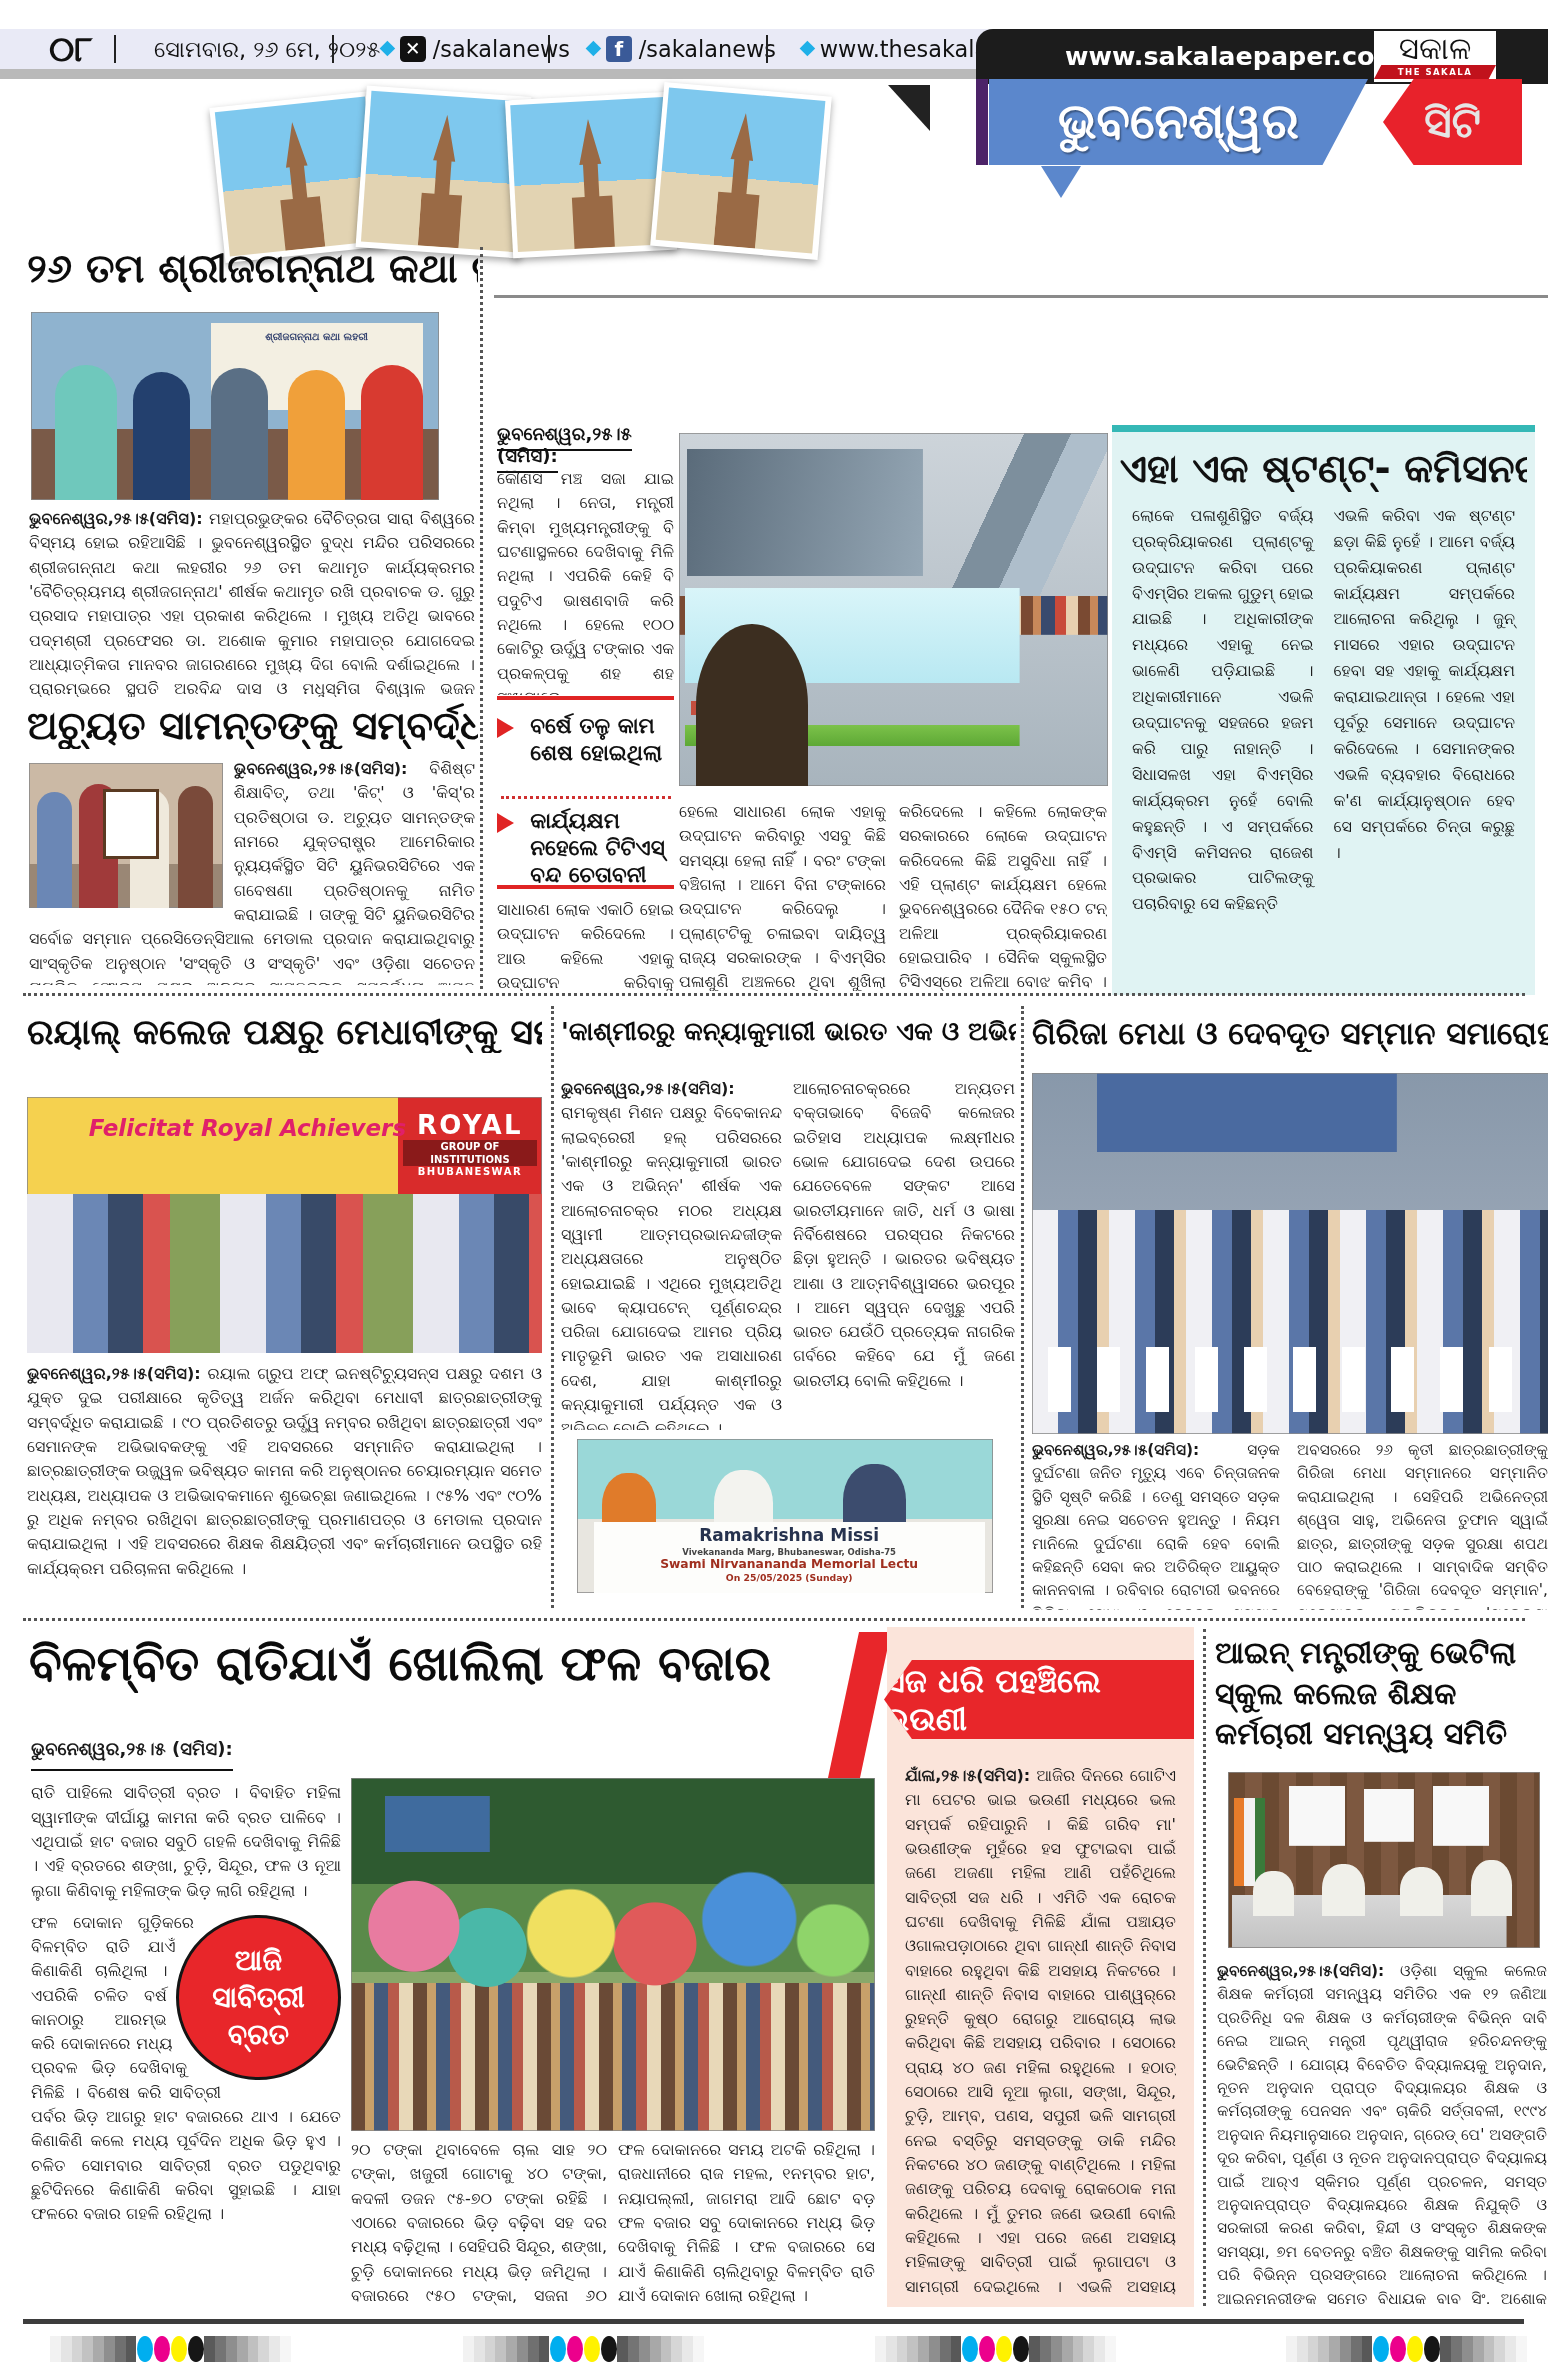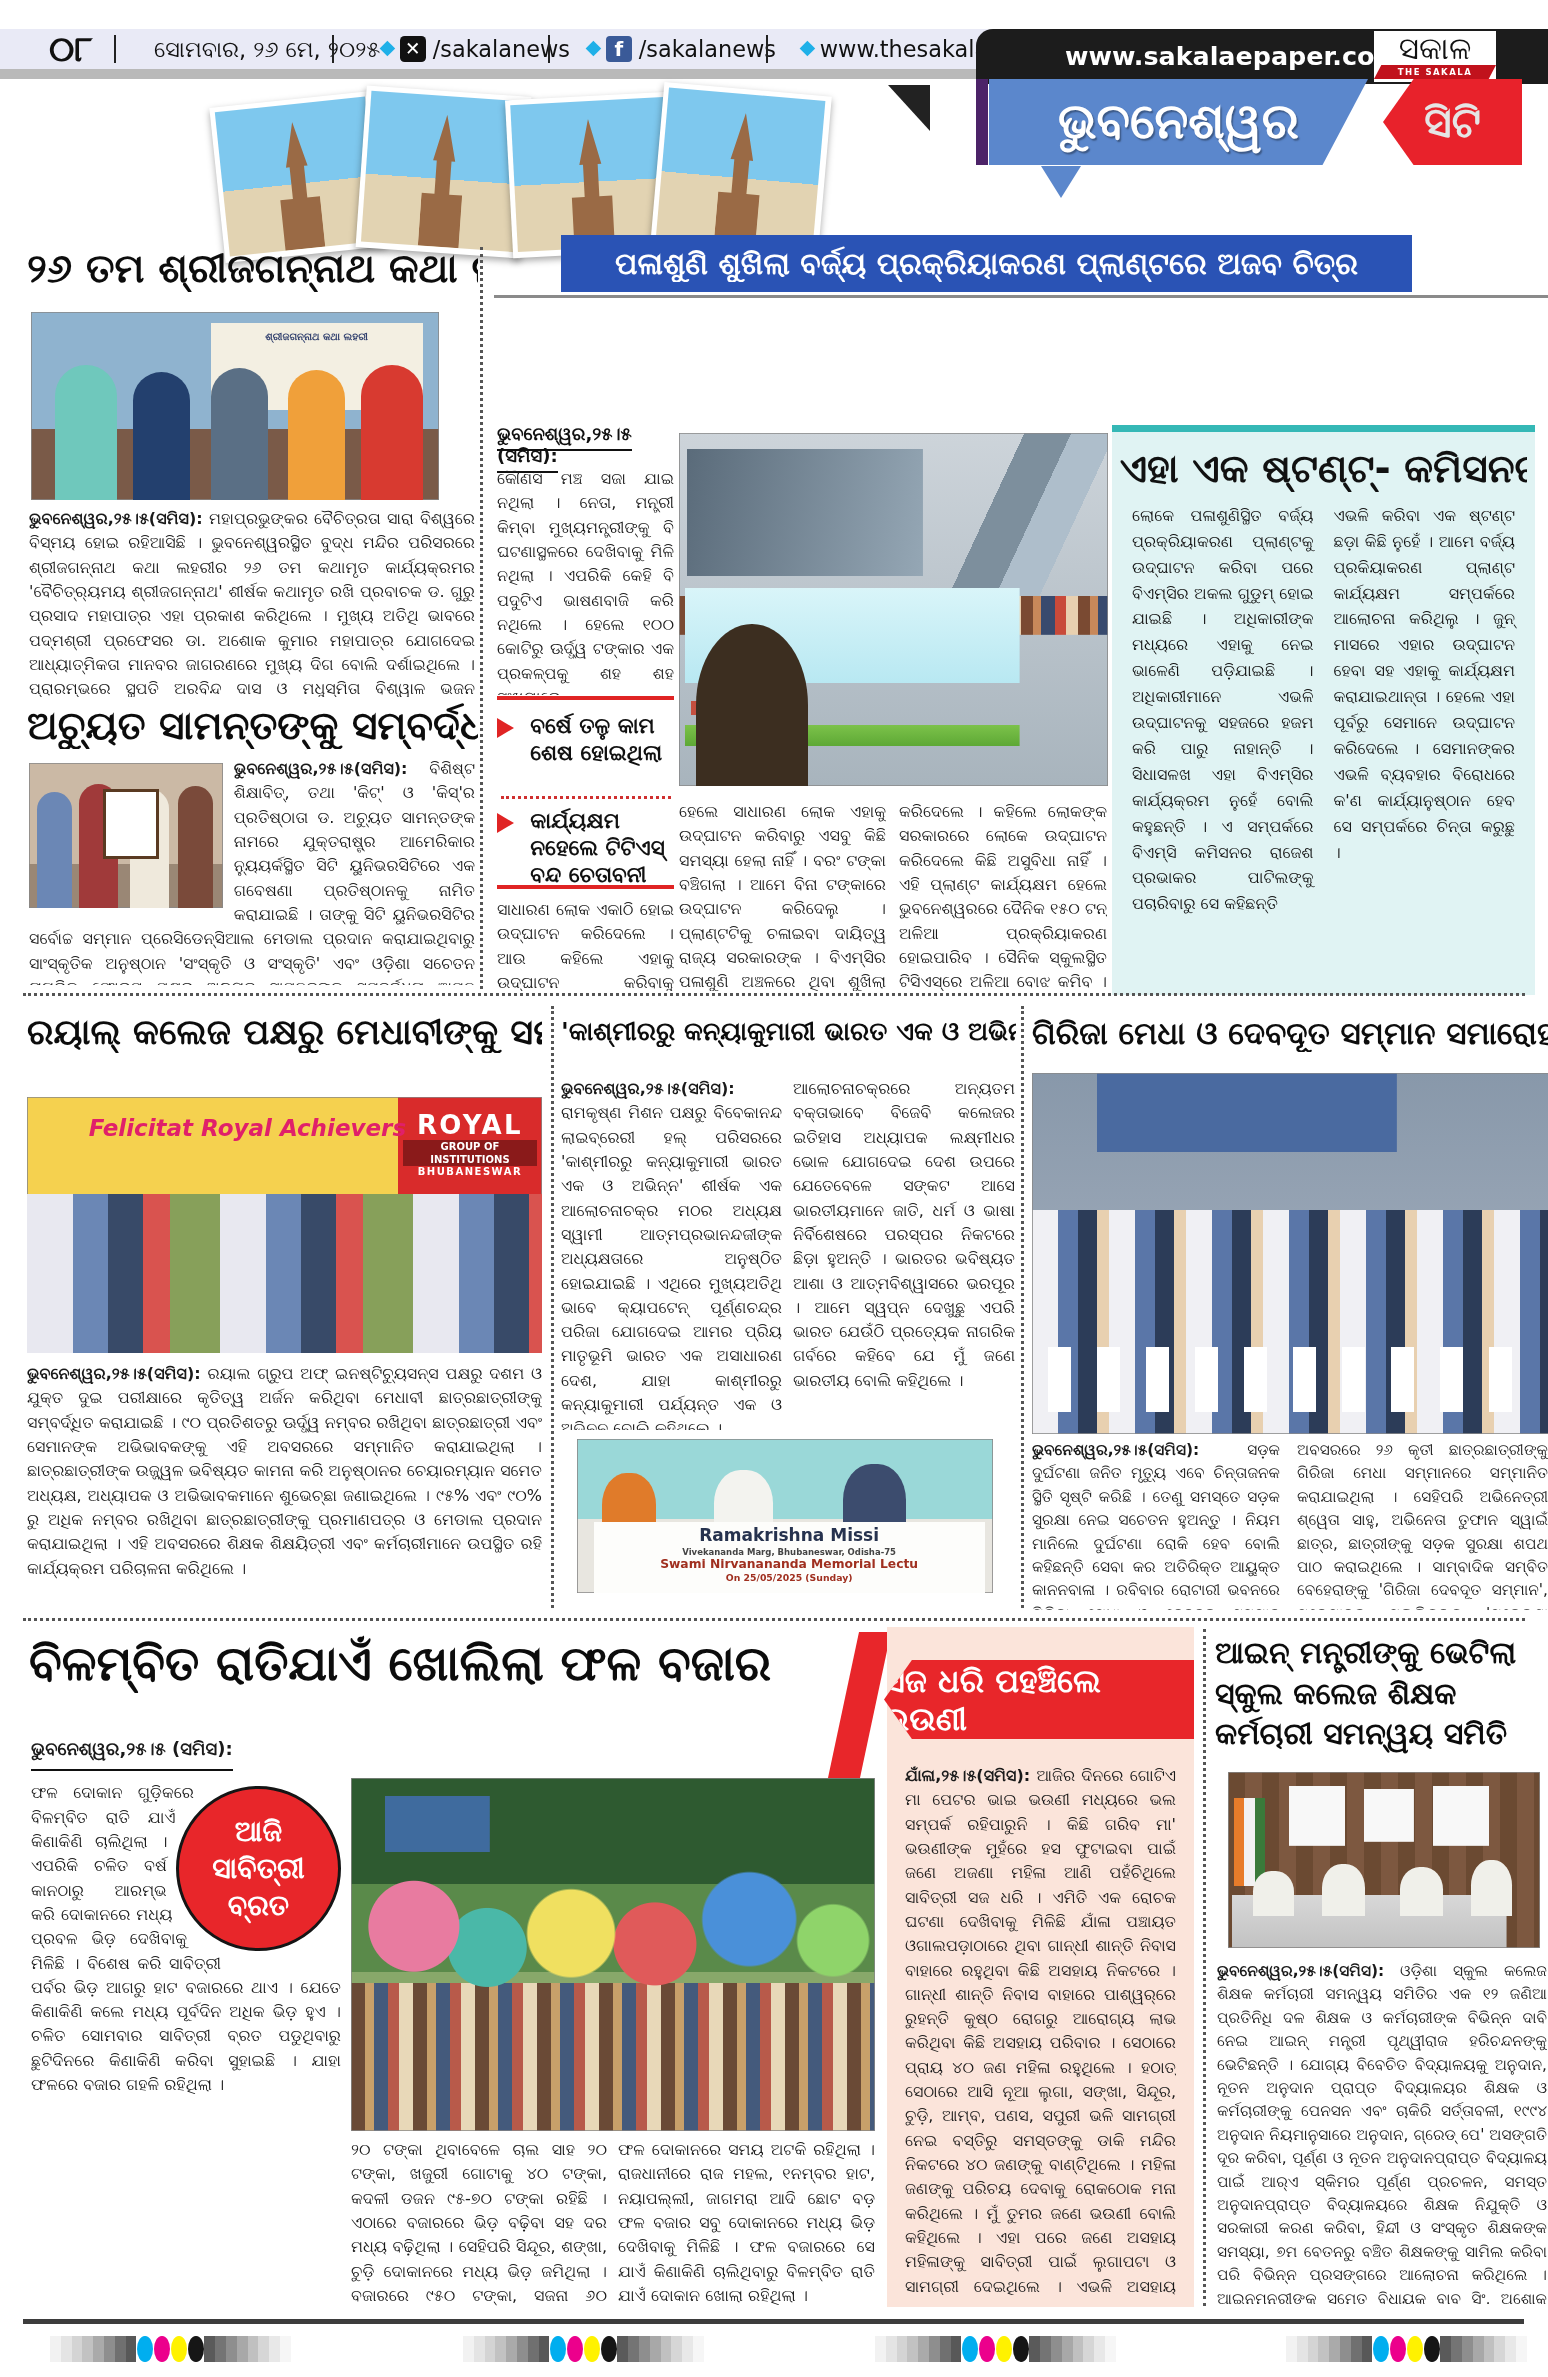"ପଳାଶୁଣି ଶୁଖିଲା ବର୍ଜ୍ୟ ପ୍ରକ୍ରିୟାକରଣ" div.abs { html: <div> <span>ପଳାଶୁଣି ଶୁଖିଲା ବର୍ଜ୍ୟ ପ୍ରକ୍ରିୟାକରଣ ପ୍ଲାଣ୍ଟରେ ଅଜବ ଚିତ୍ର</span> </div> -> none }
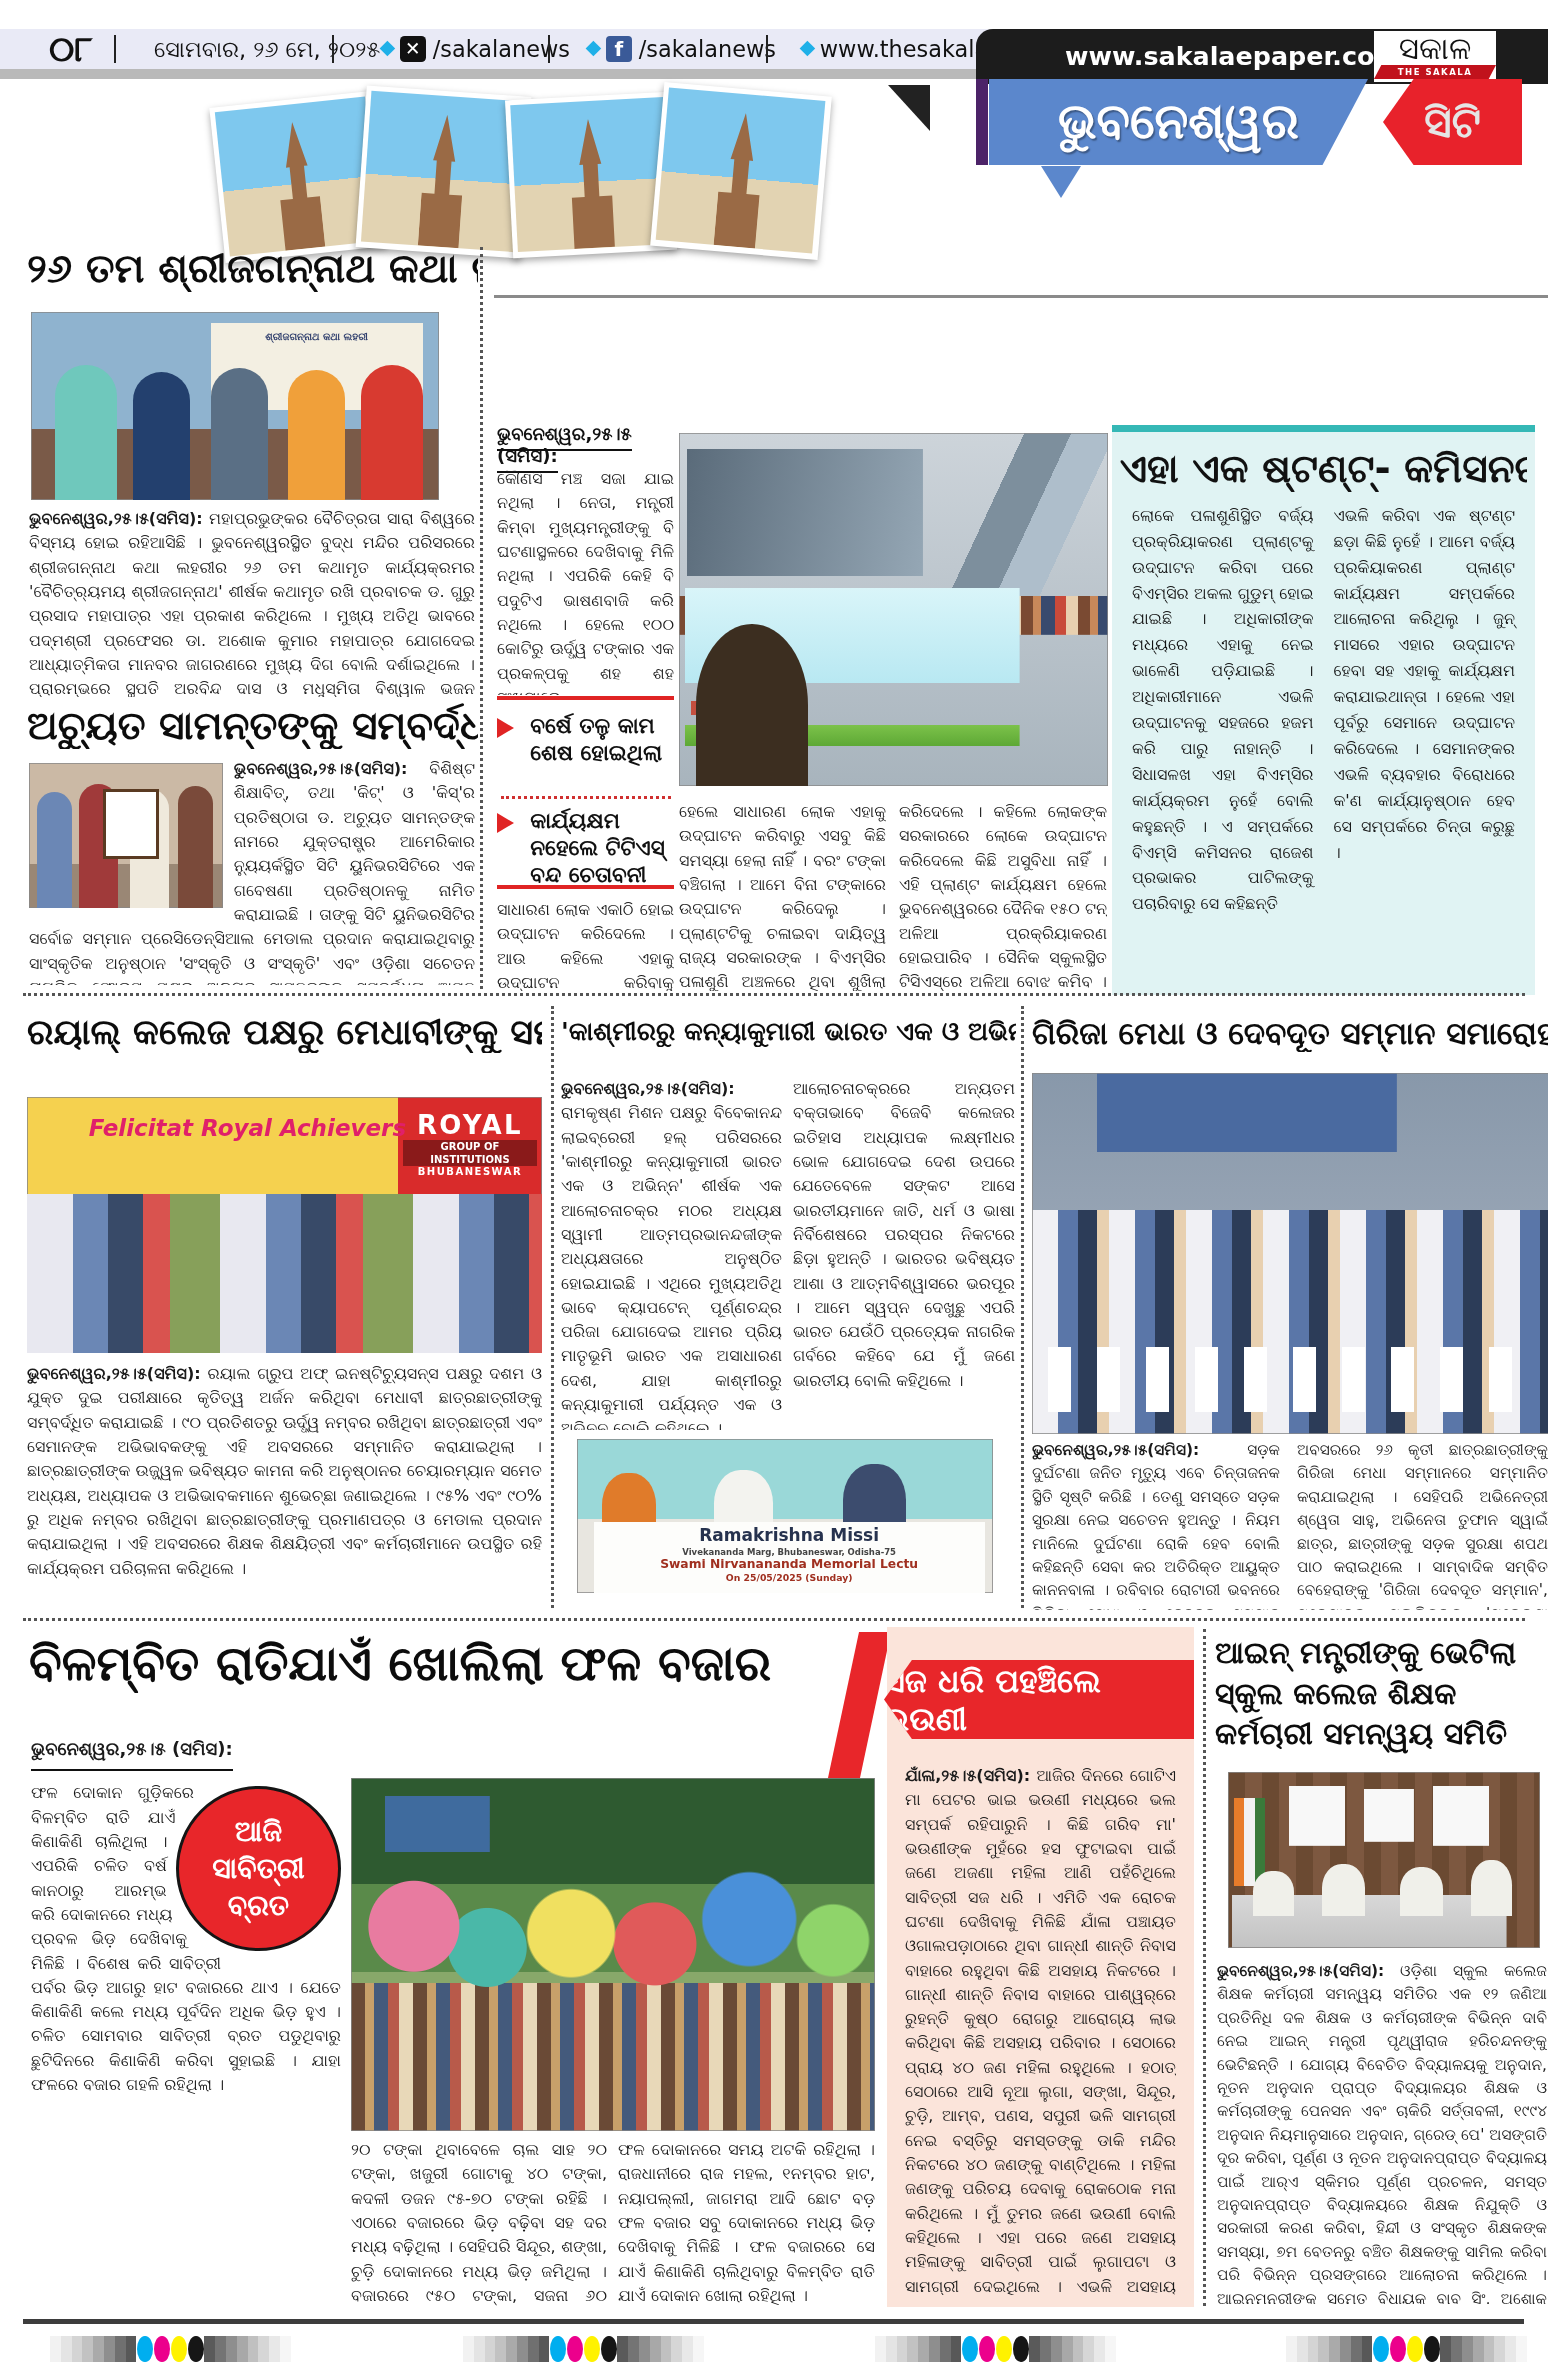"ରାତି ପାହିଲେ ସାବିତ୍ରୀ ବ୍ରତ ।" p { html: none -> <p>ରାତି ପାହିଲେ ସାବିତ୍ରୀ ବ୍ରତ । ବିବାହିତ ମହିଳା ସ୍ୱାମୀଙ୍କ ଦୀର୍ଘାୟୁ କାମନା କରି ବ୍ରତ ପାଳିବେ । ଏଥିପାଇଁ ହାଟ ବଜାର ସବୁଠି ଗହଳି ଦେଖିବାକୁ ମିଳିଛି । ଏହି ବ୍ରତରେ ଶଙ୍ଖା, ଚୁଡ଼ି, ସିନ୍ଦୂର, ଫଳ ଓ ନୂଆ ଲୁଗା କିଣିବାକୁ ମହିଳାଙ୍କ ଭିଡ଼ ଲାଗି ରହିଥିଲା ।</p> }
